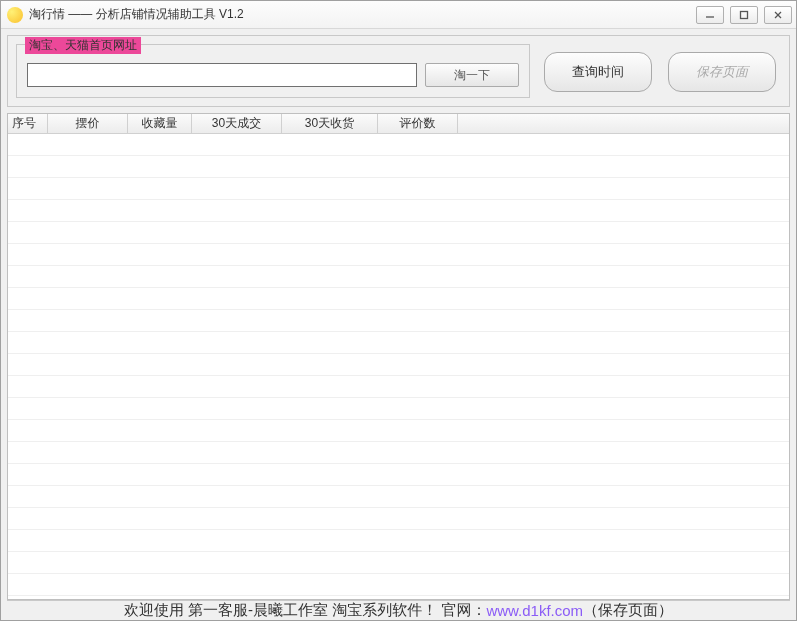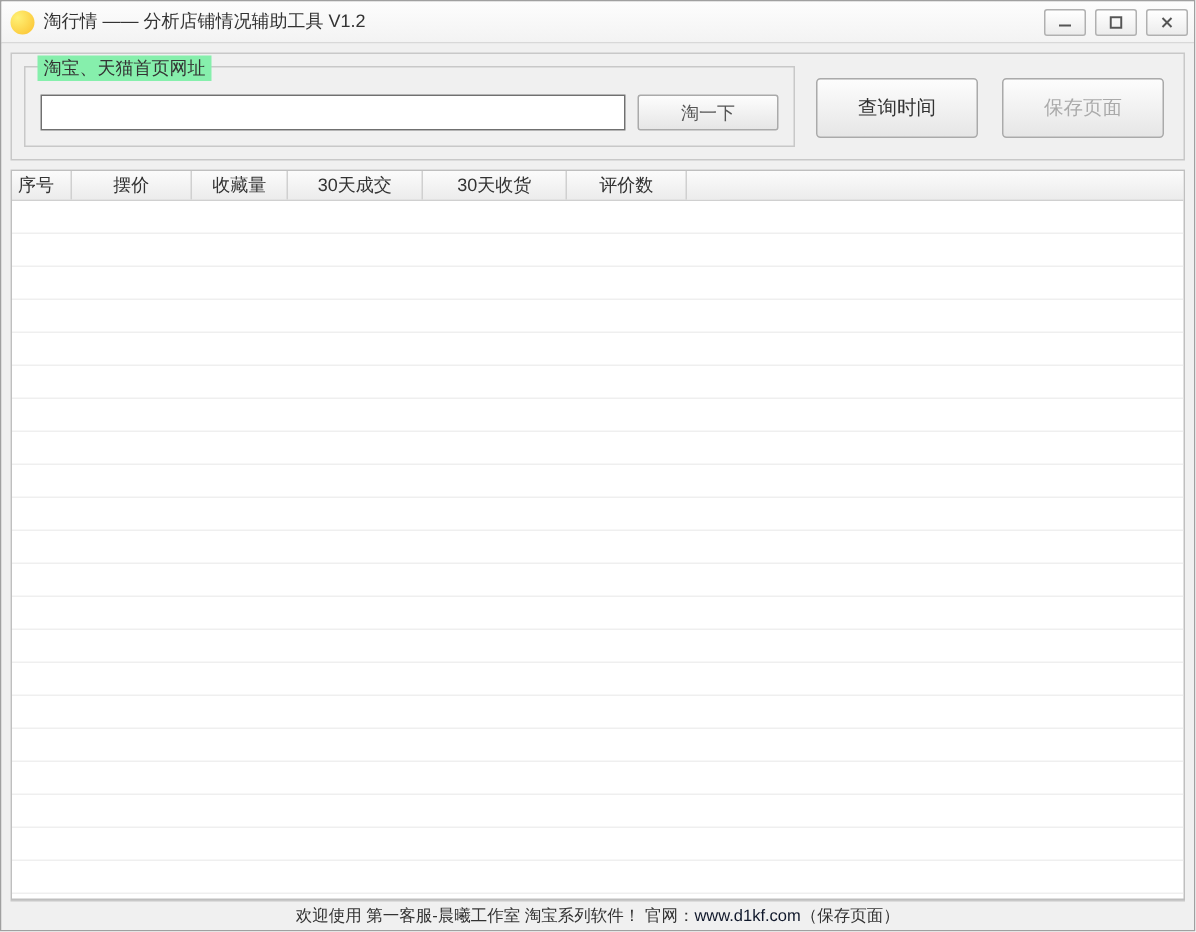"淘宝、天猫首页网址" .groupbox .legend { background: #86efac -> #ec4899 }
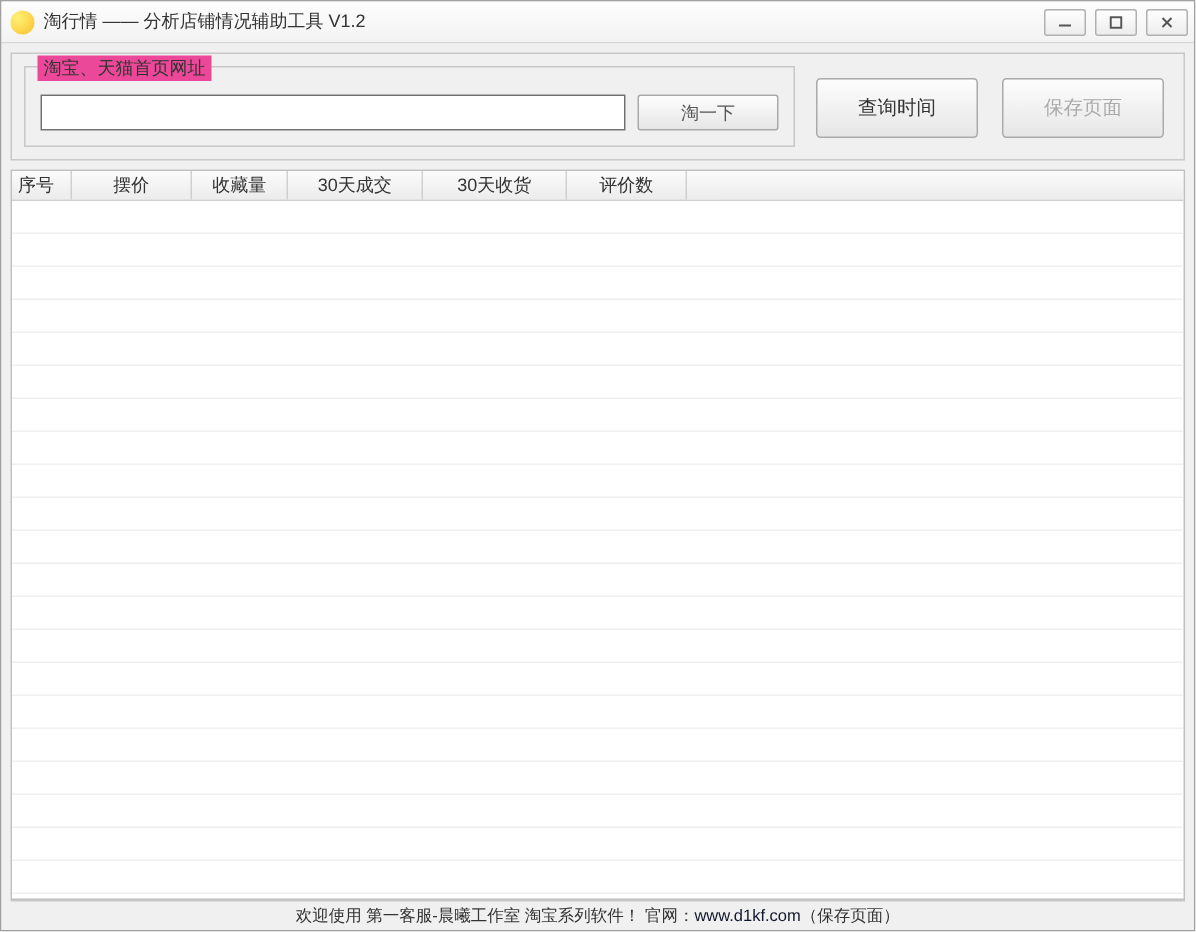"查询时间" .big-btn { border-radius: 3px -> 13px }
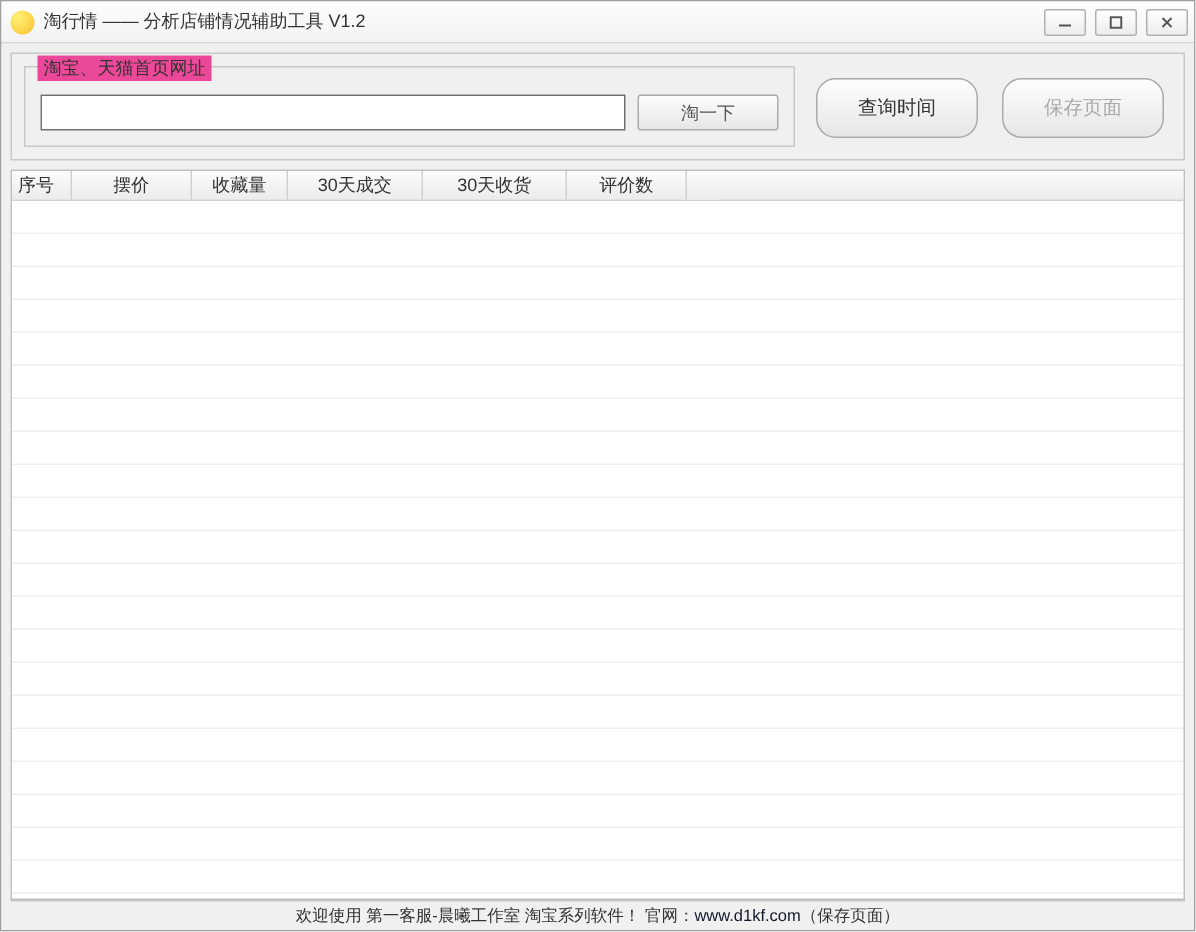"保存页面" .big-btn[disabled] { font-style: none -> italic }
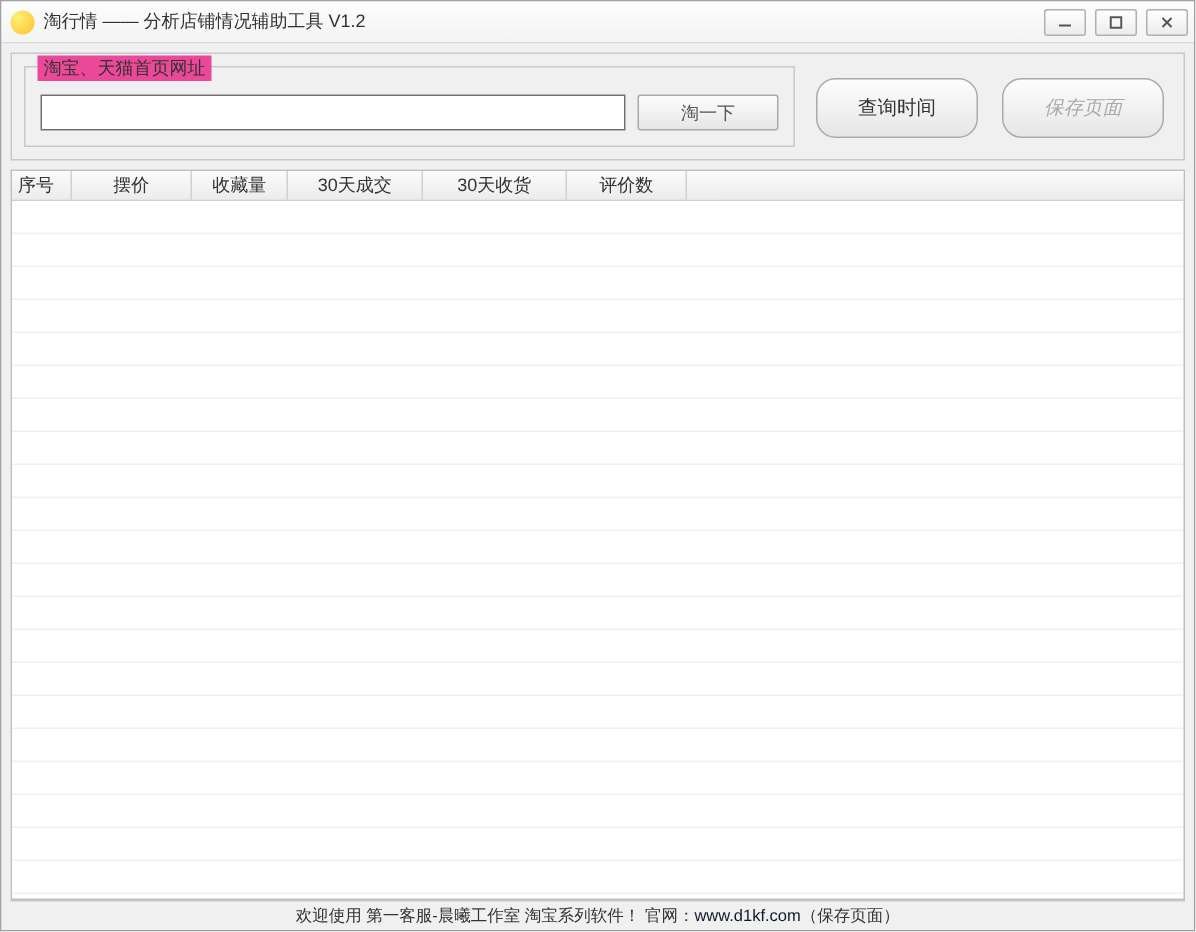"欢迎使用 第一客服-晨曦工作室 淘宝系列软件！ 官网：" .statusbar { font-size: 11px -> 15px }
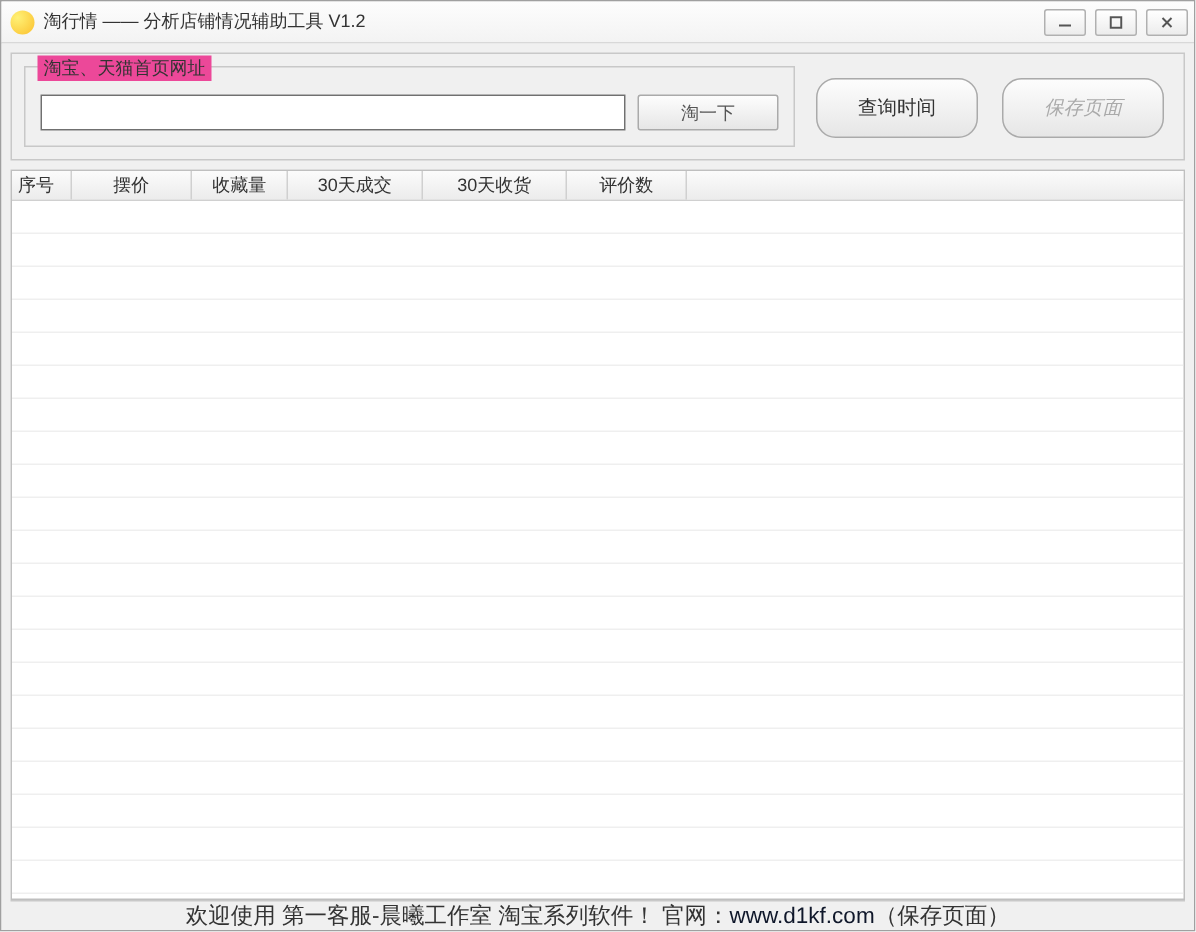"www.d1kf.com" .statusbar a { color: #0f172a -> #8b5cf6 }
